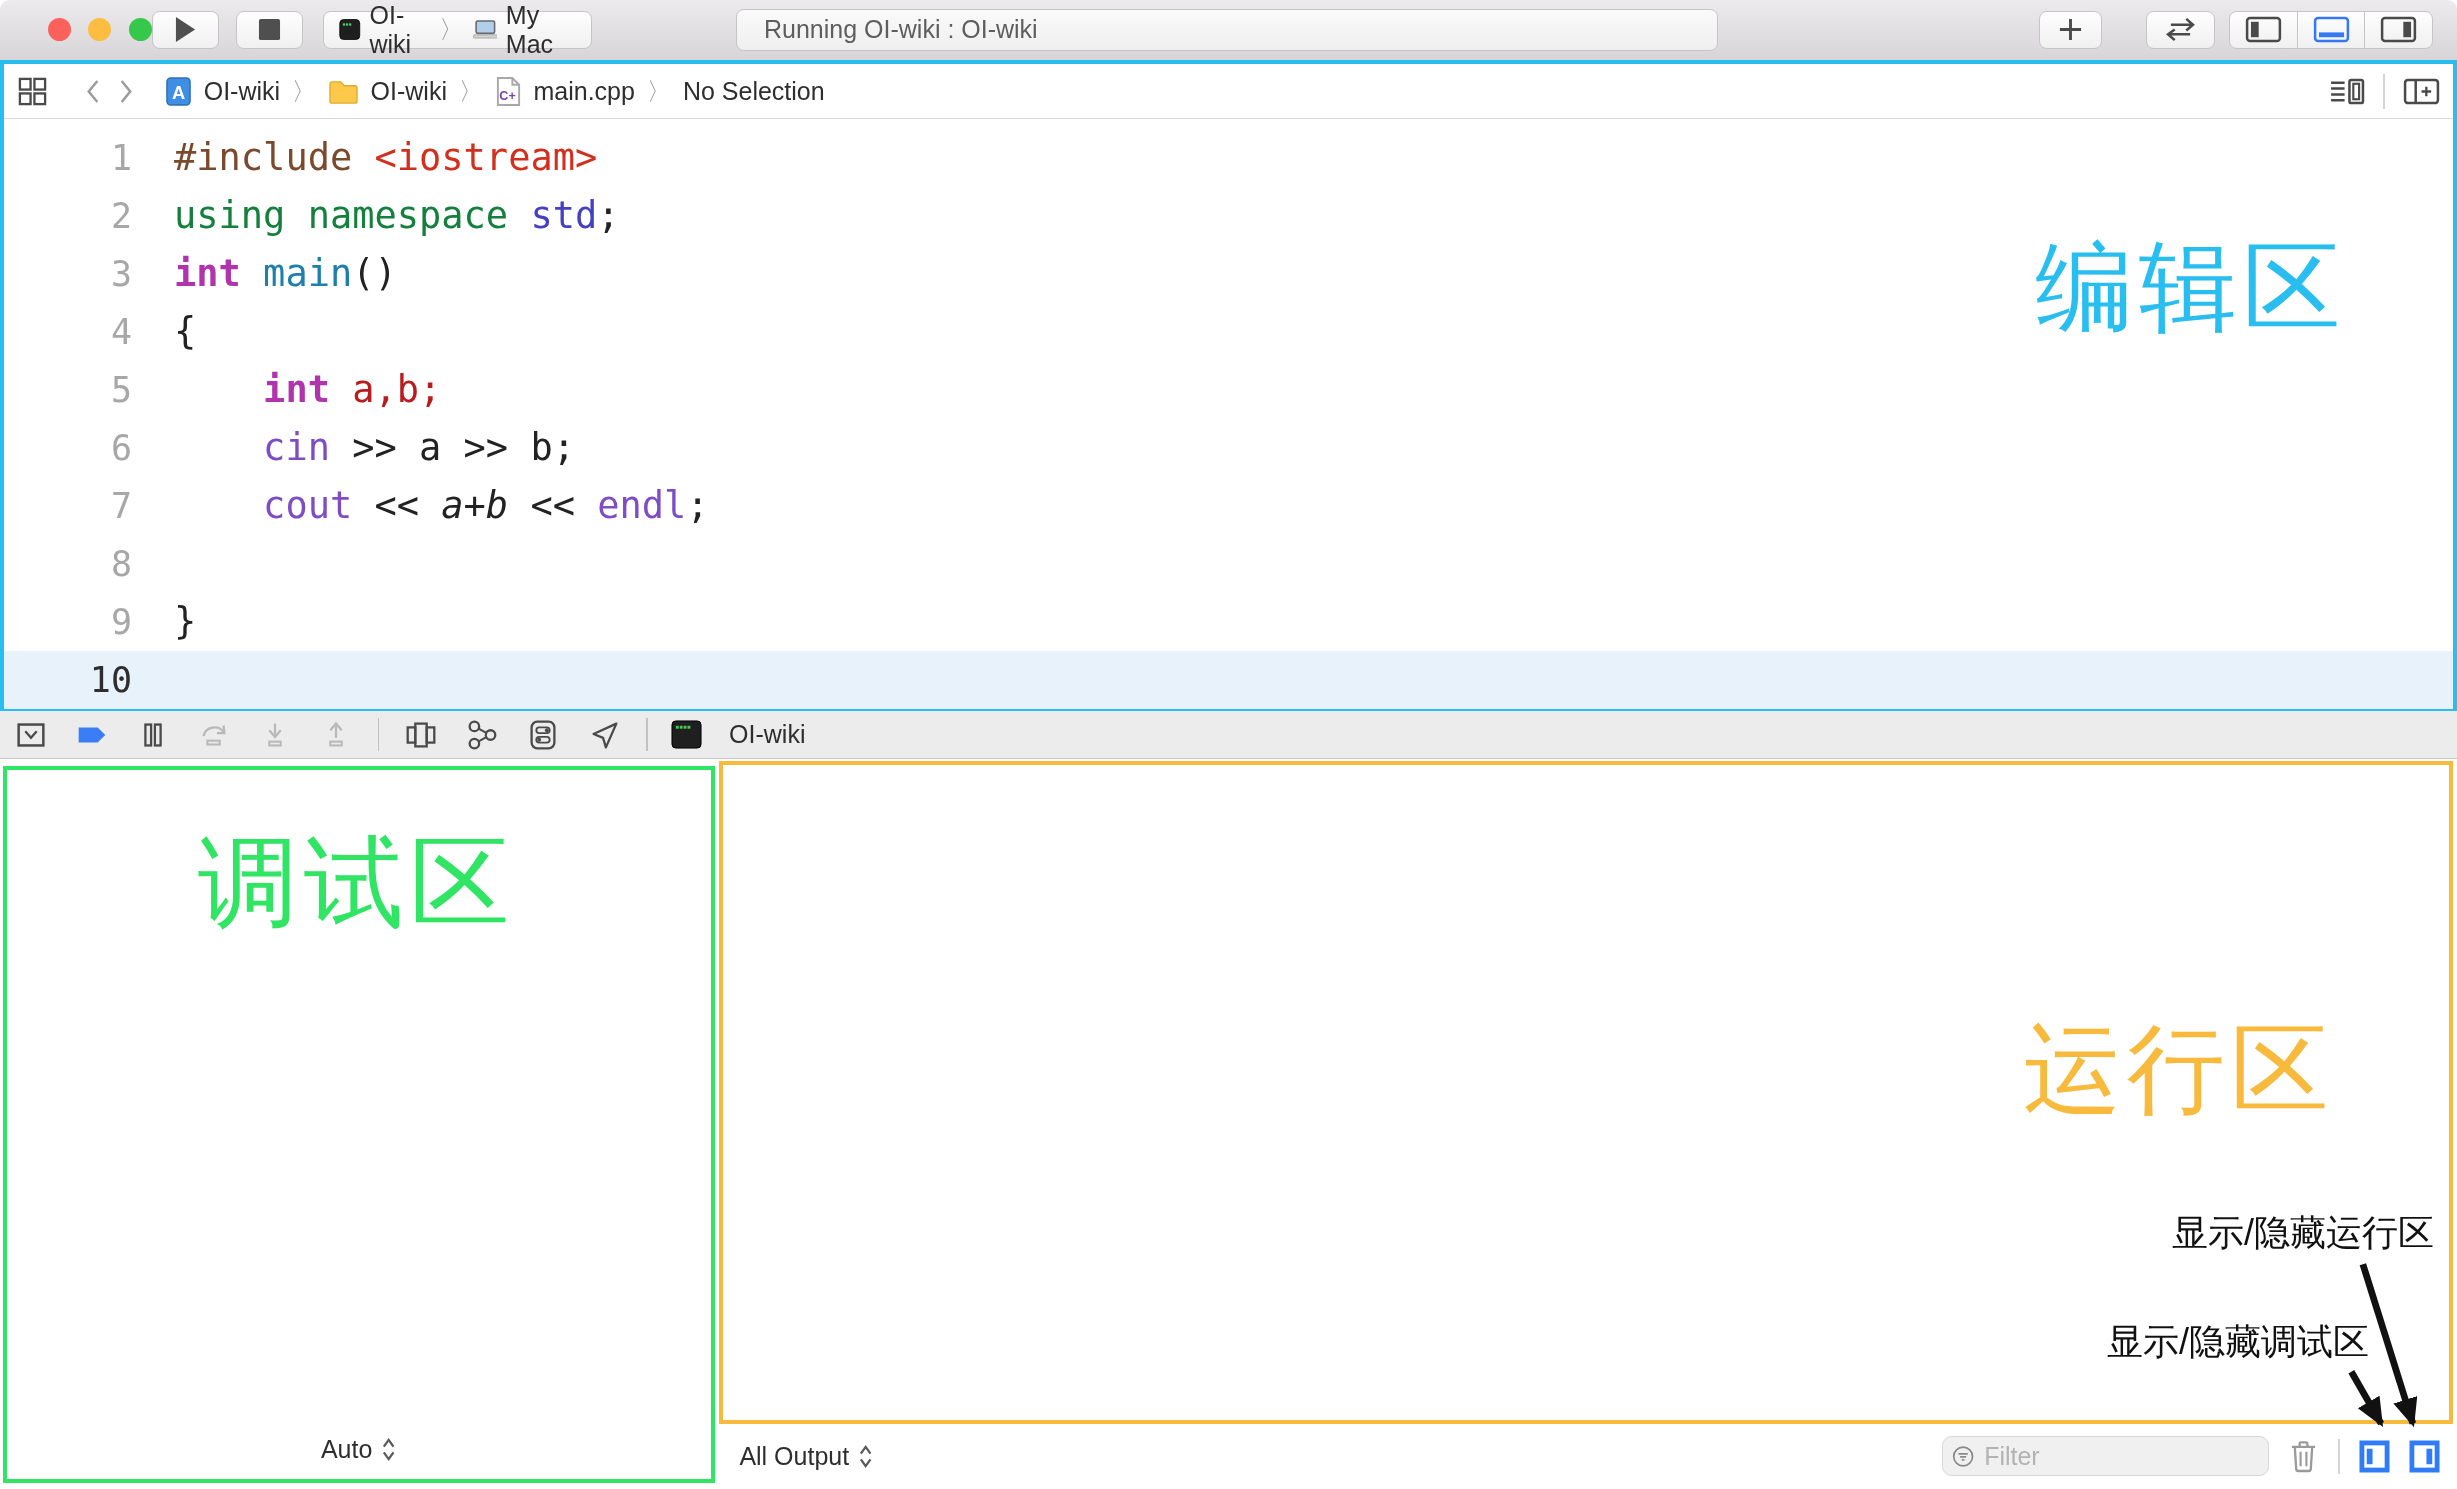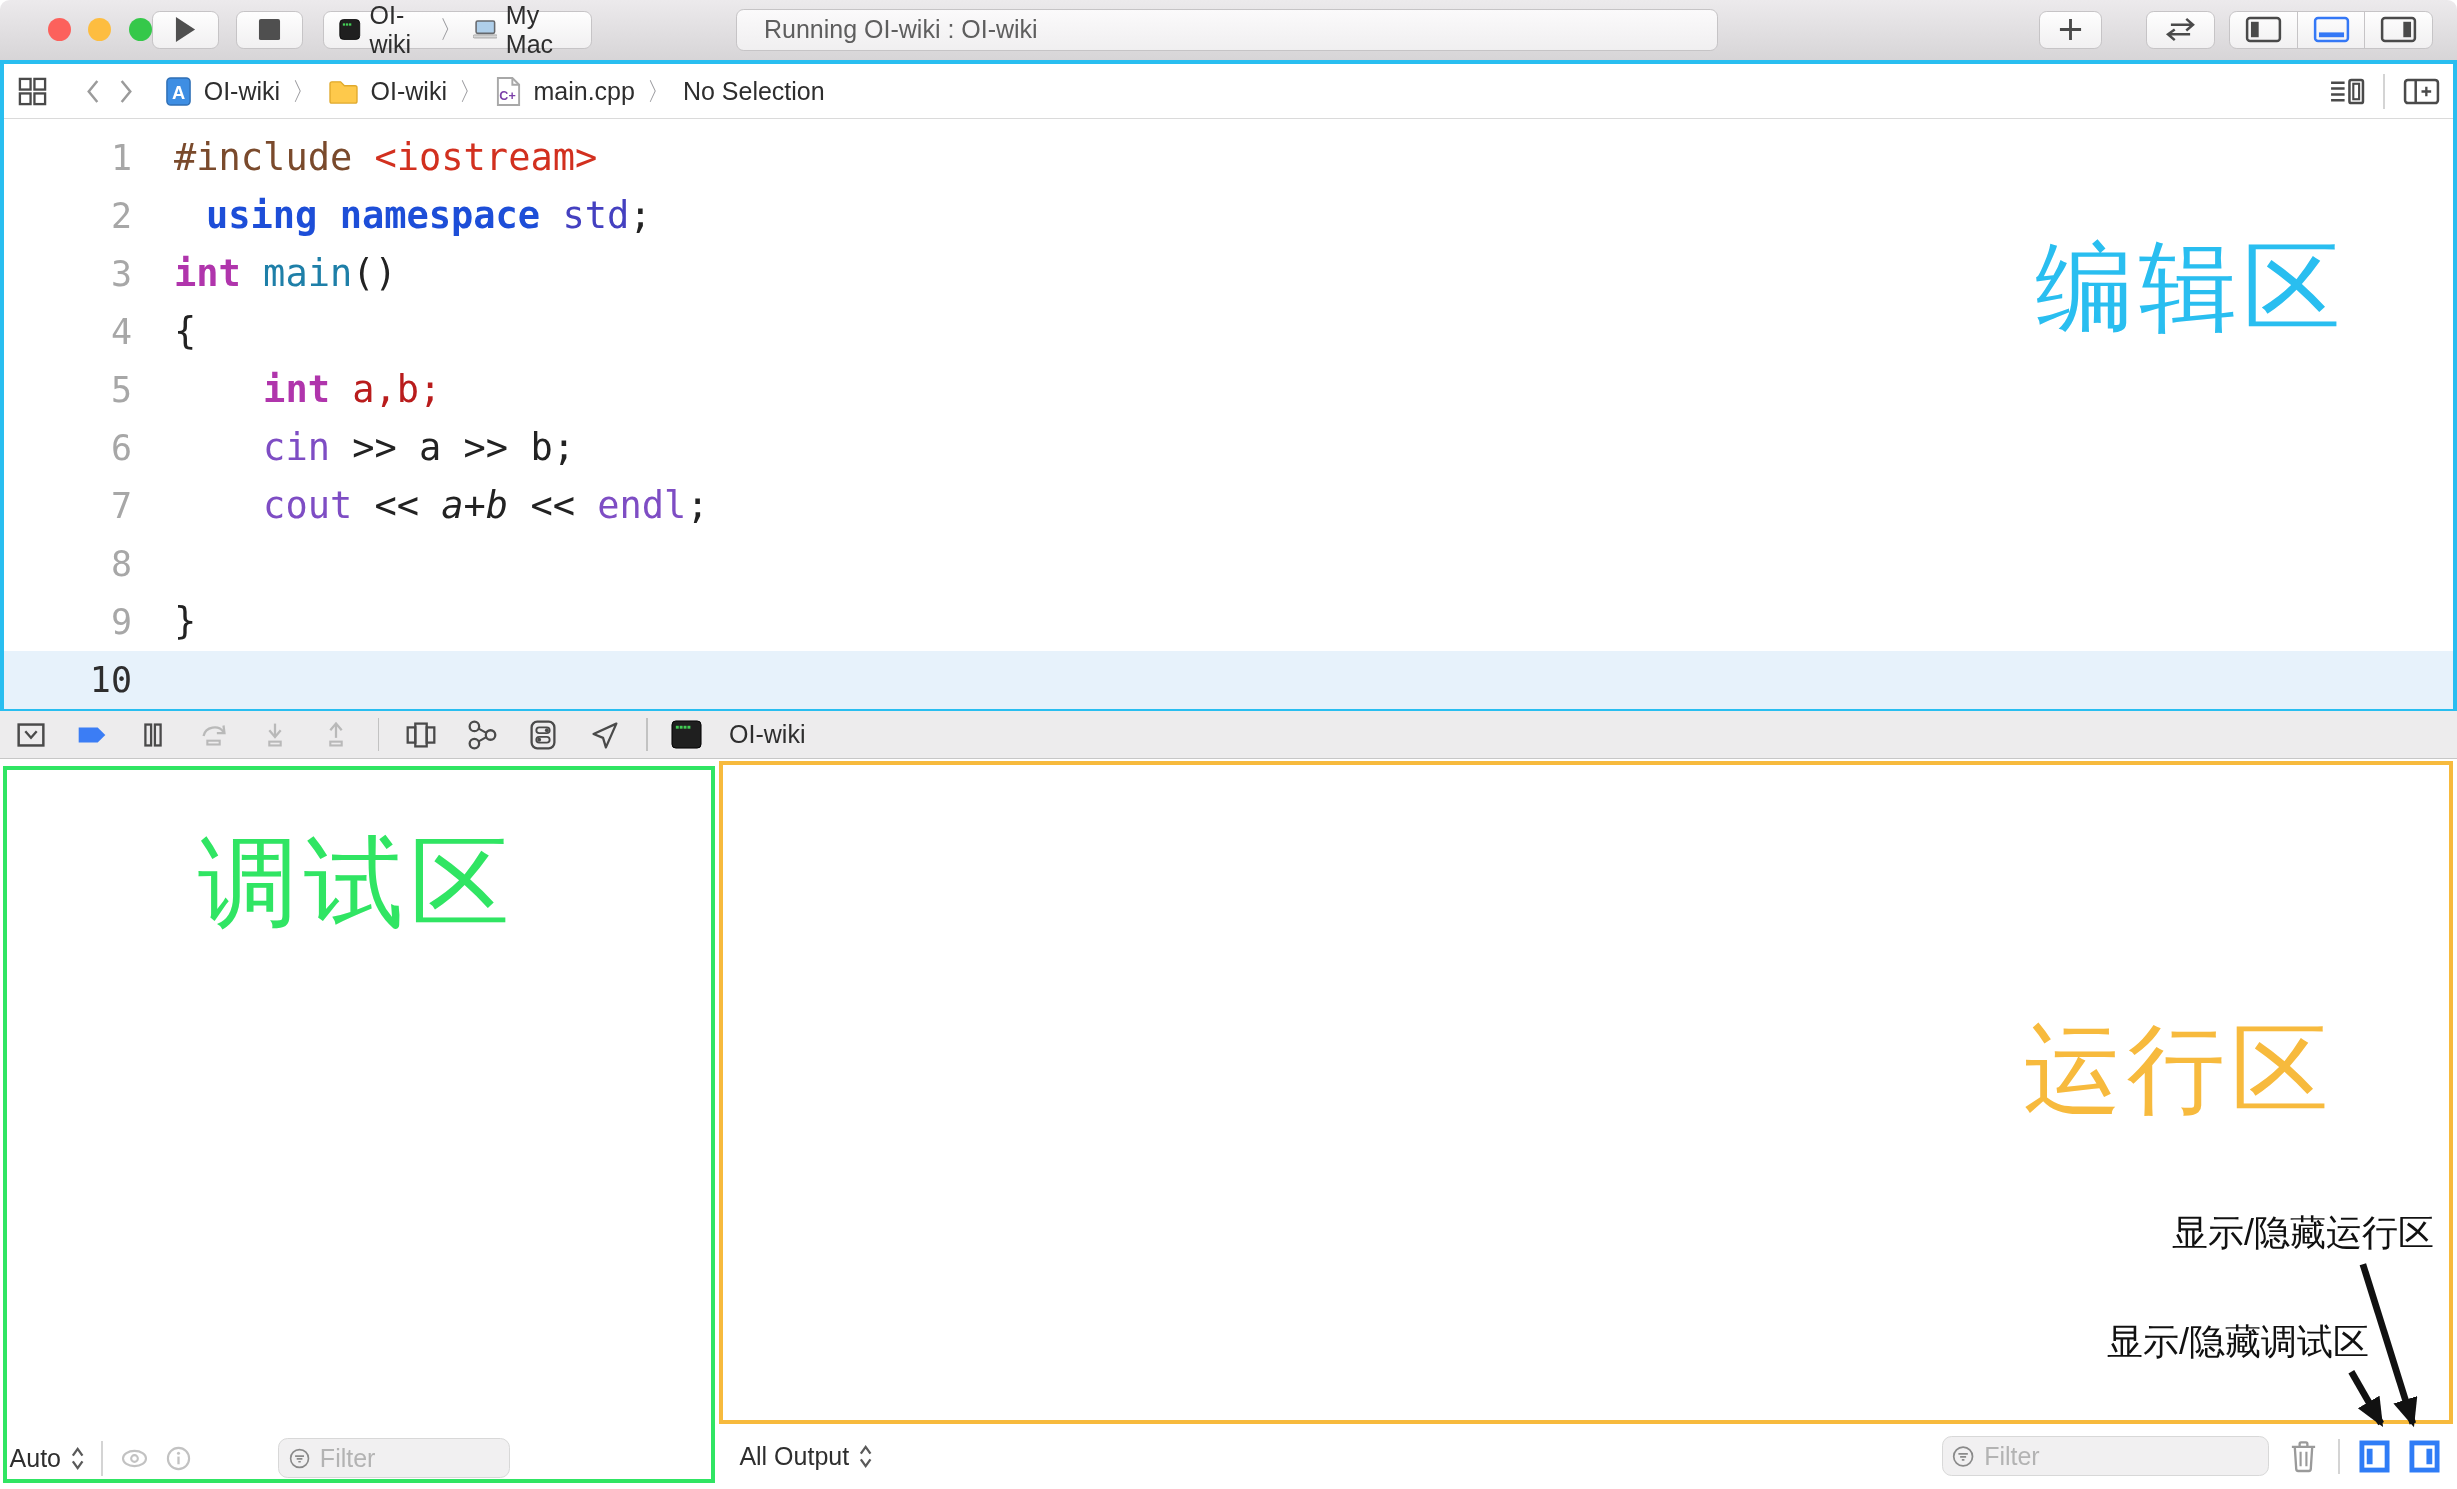"using namespace" span { color: #1d4ed8 -> #15803d; font-weight: 700 -> 400; margin-left: 32px -> none }
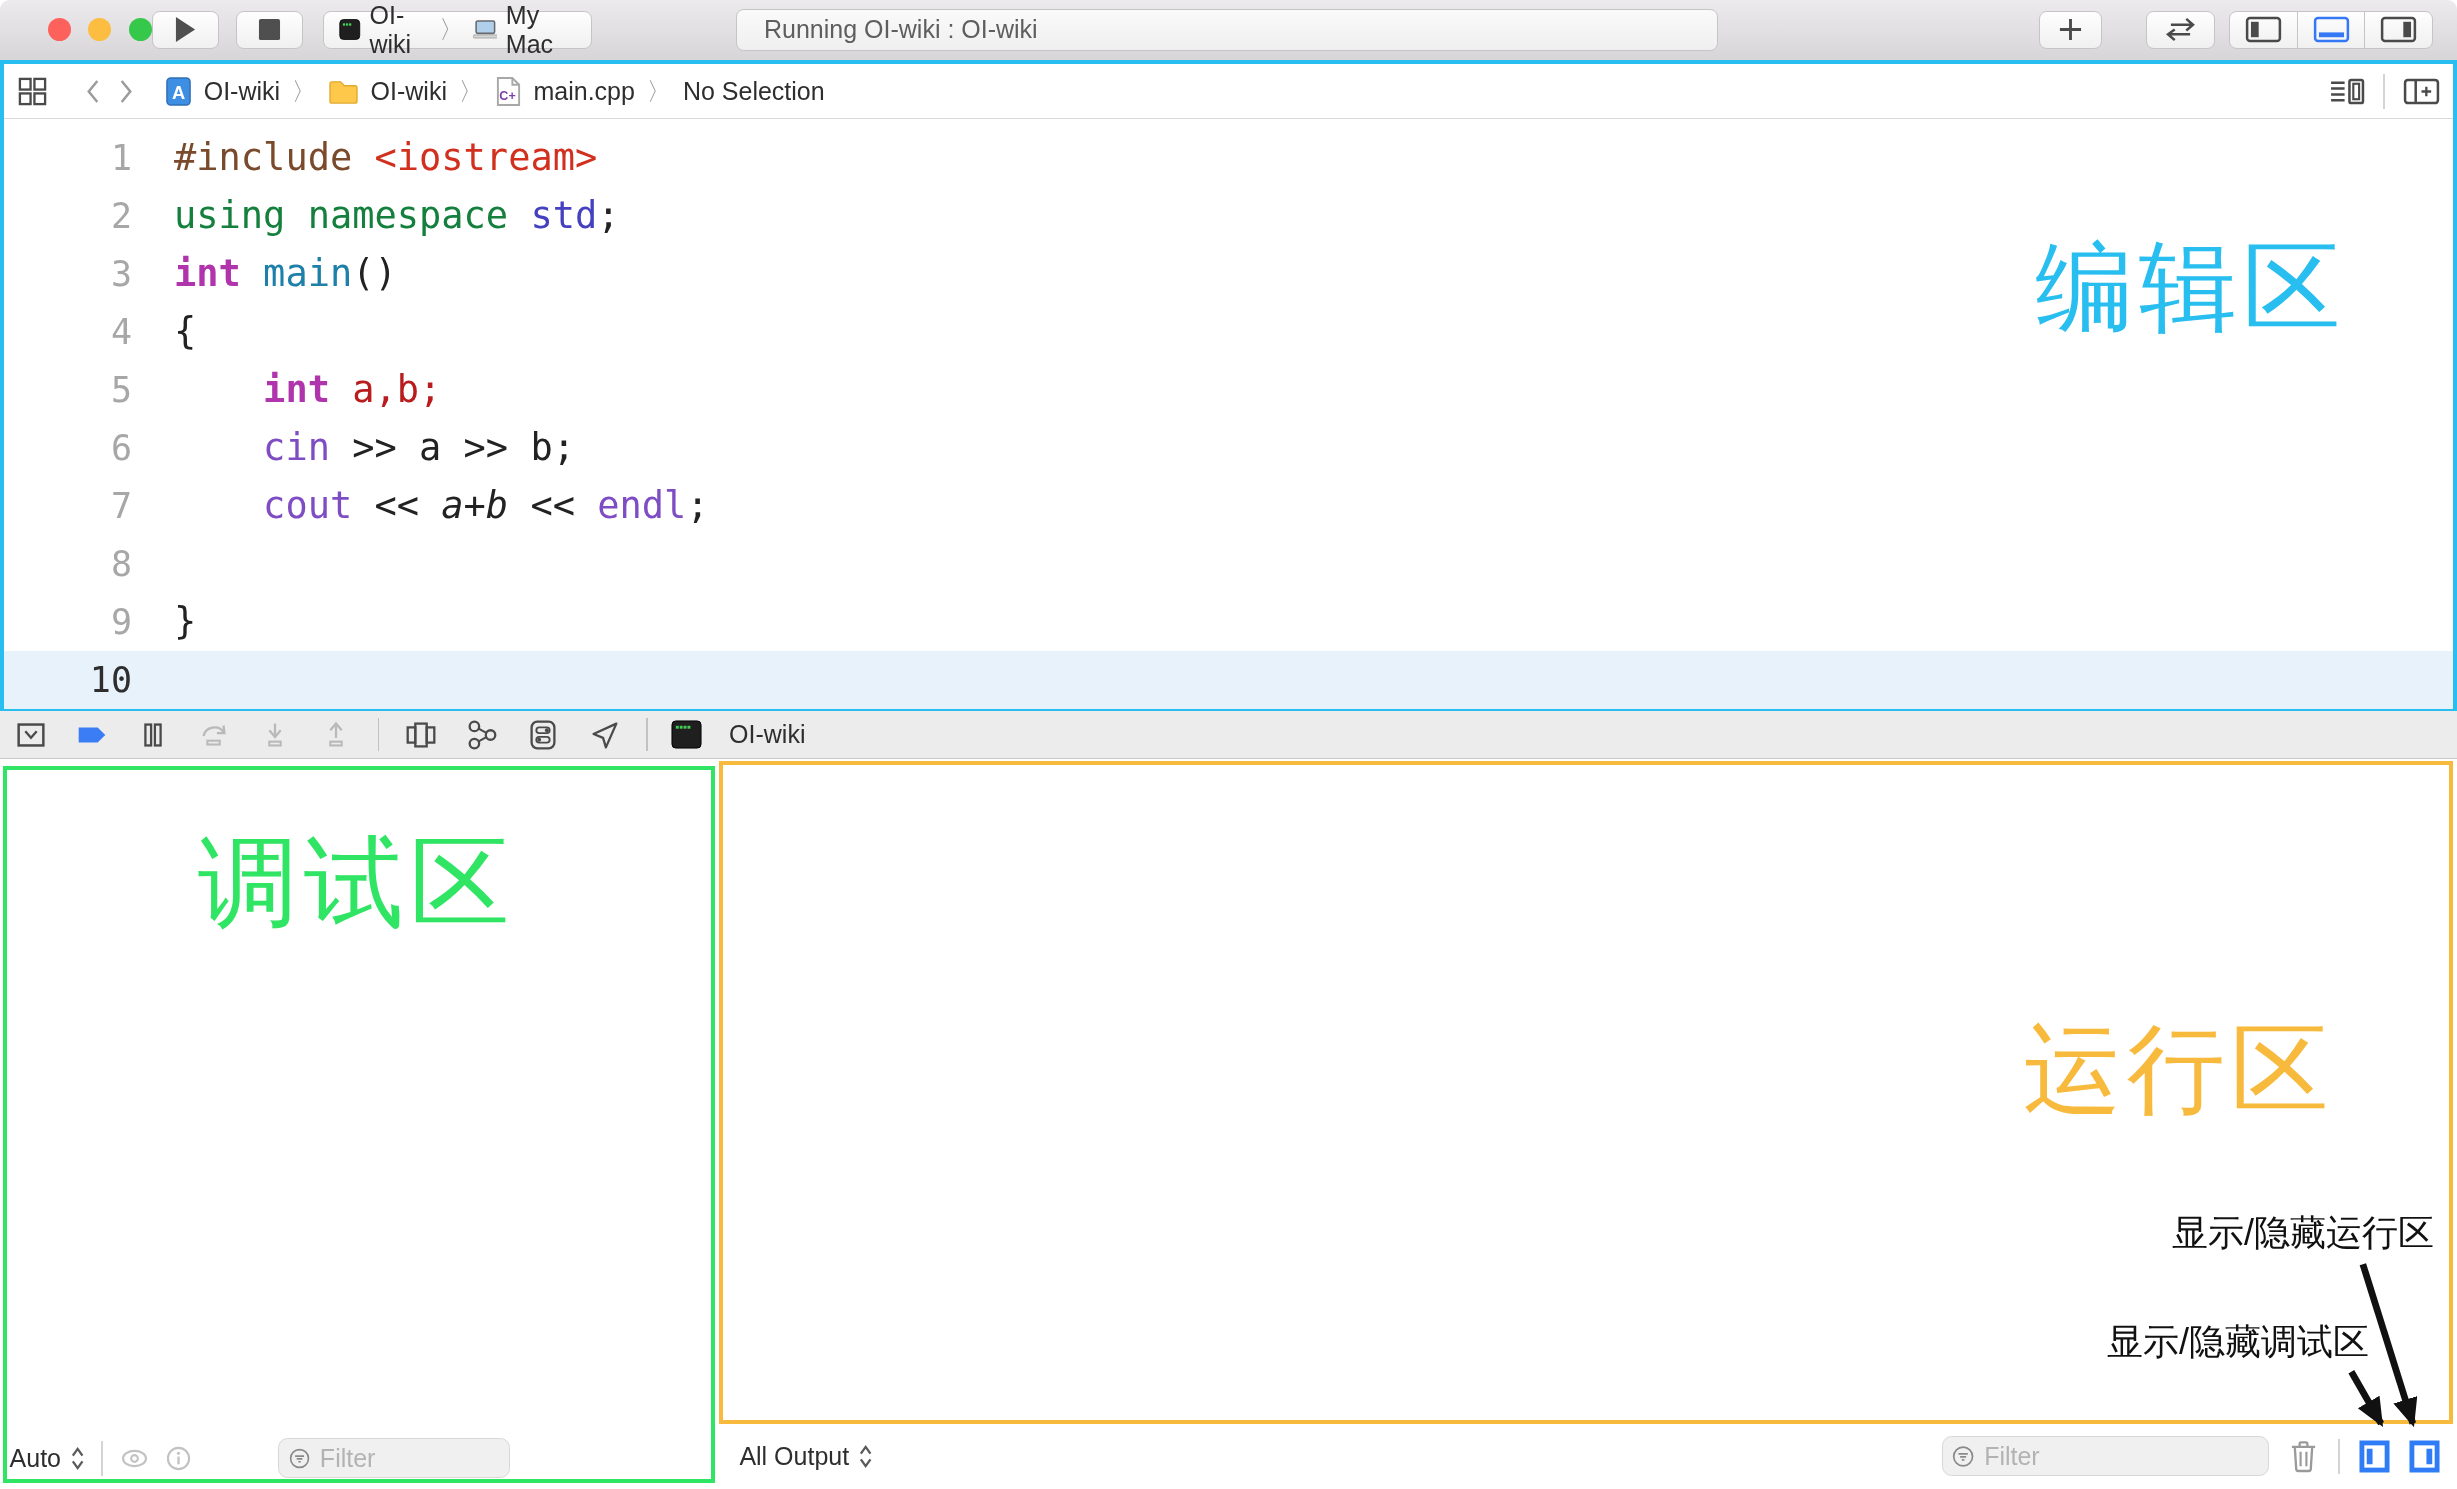"Auto" .vars-toolbar { flex-direction: none -> column }
